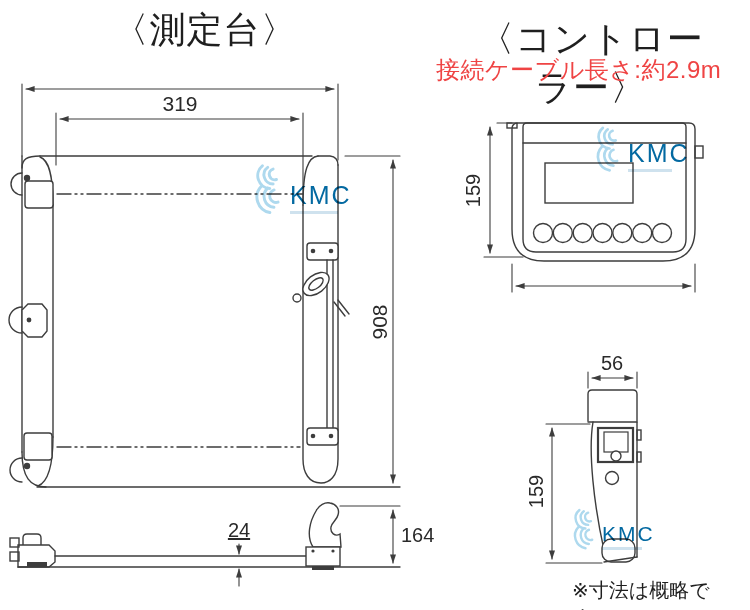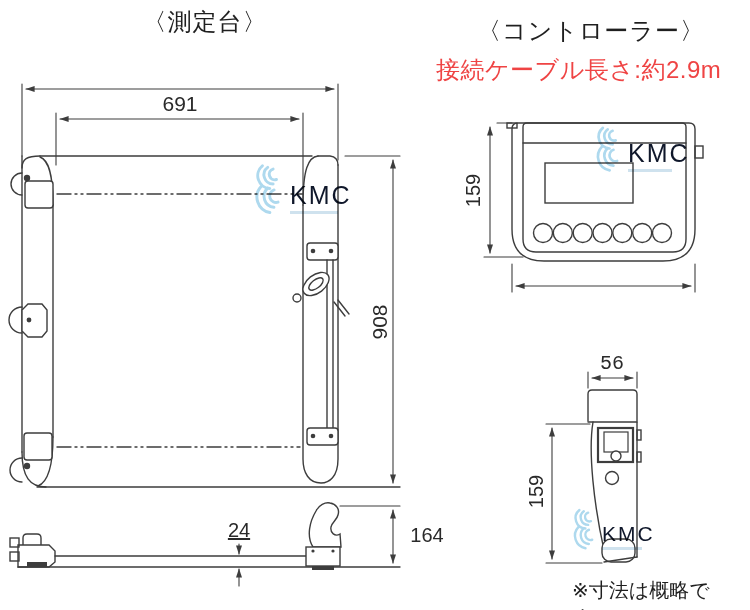"〈測定台〉" .title { font-size: 24px -> 36px }
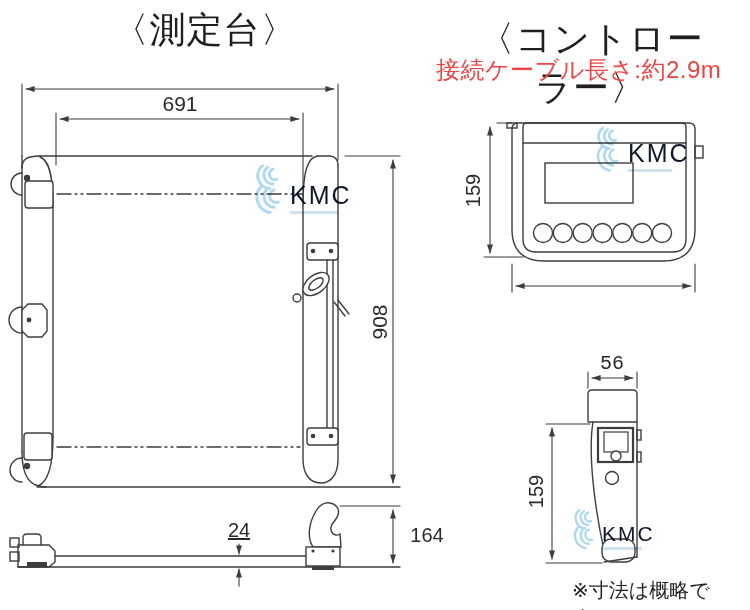"691" div.abs { text: 691 -> 319 }
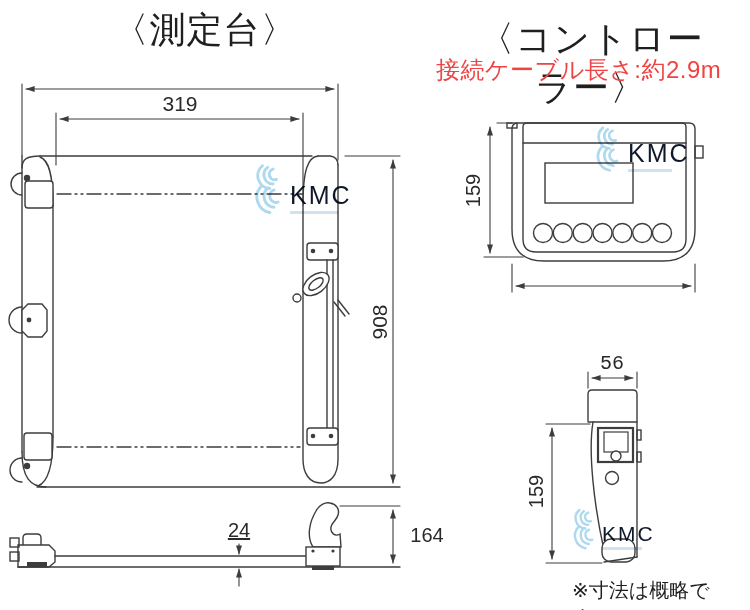"KMC" .wm .wm-text { color: #0f172a -> #0369a1 }
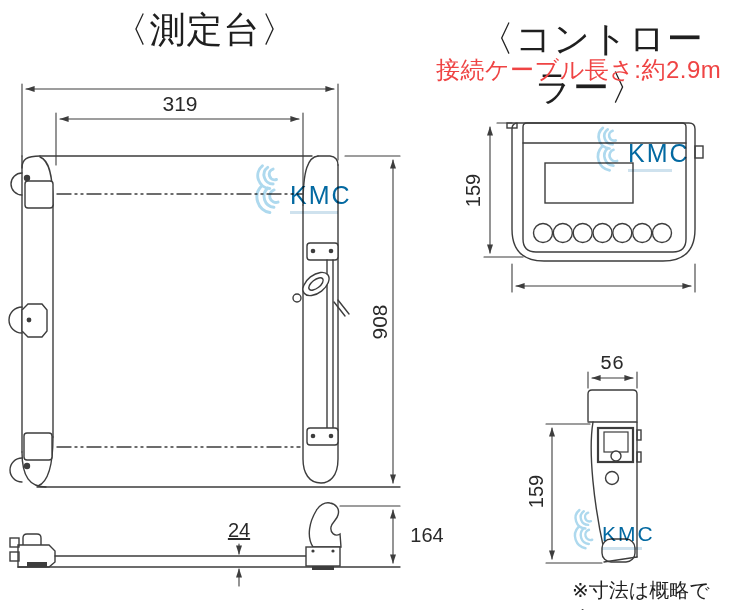"56" div.abs { font-family: Liberation Mono, monospace -> none }
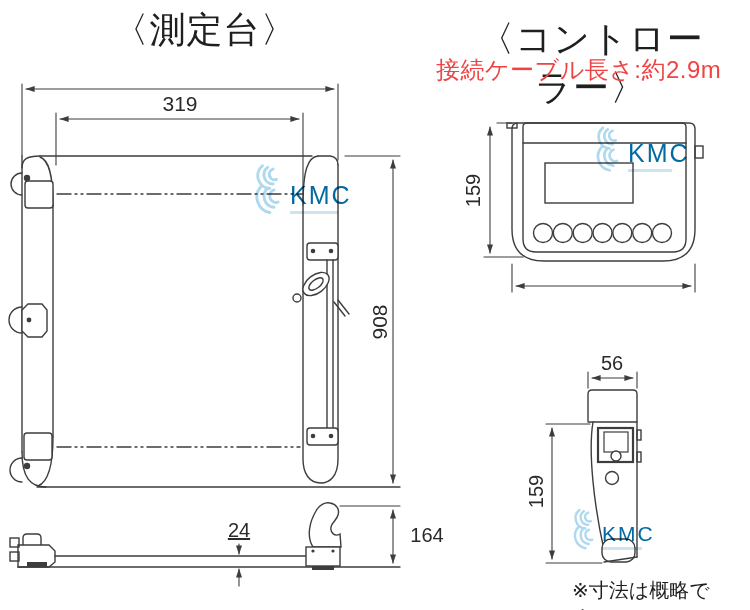"164" div.abs { text-align: center -> left }
